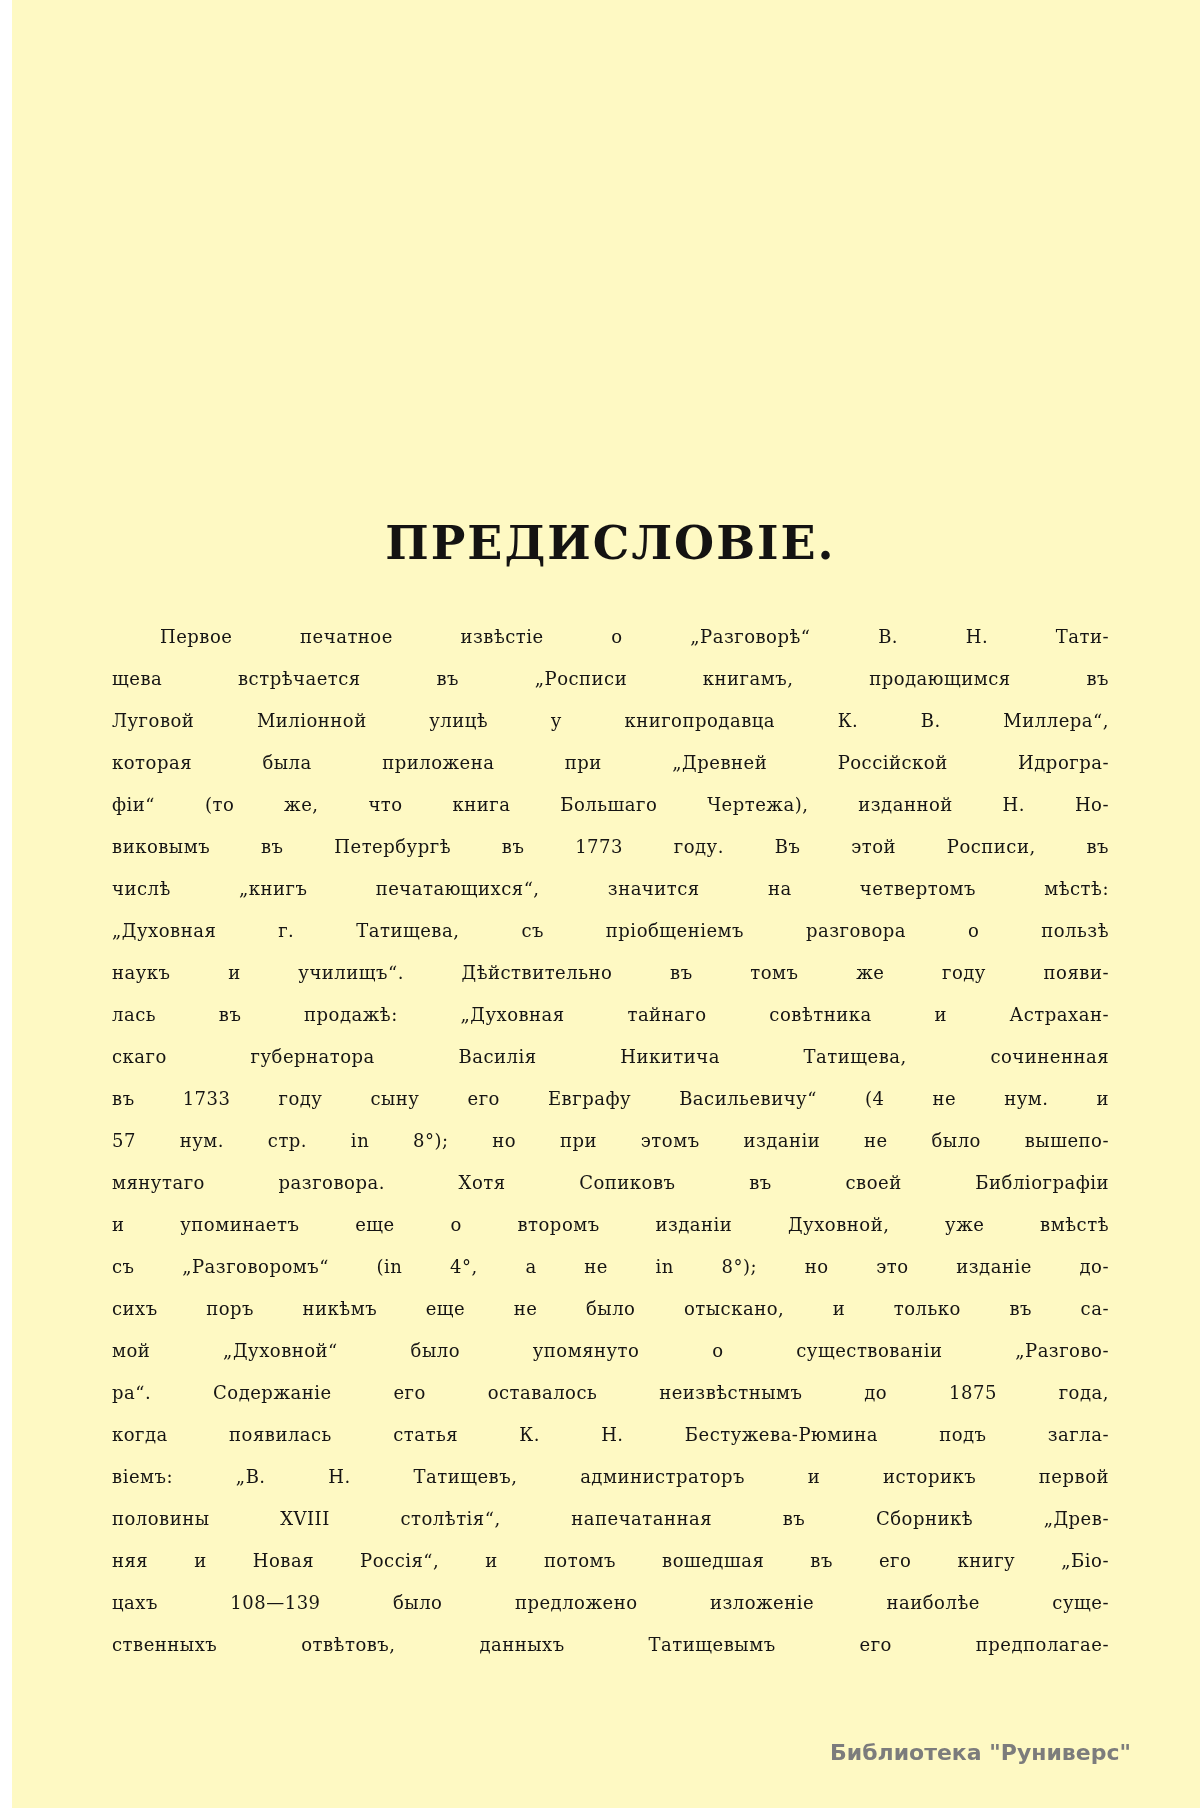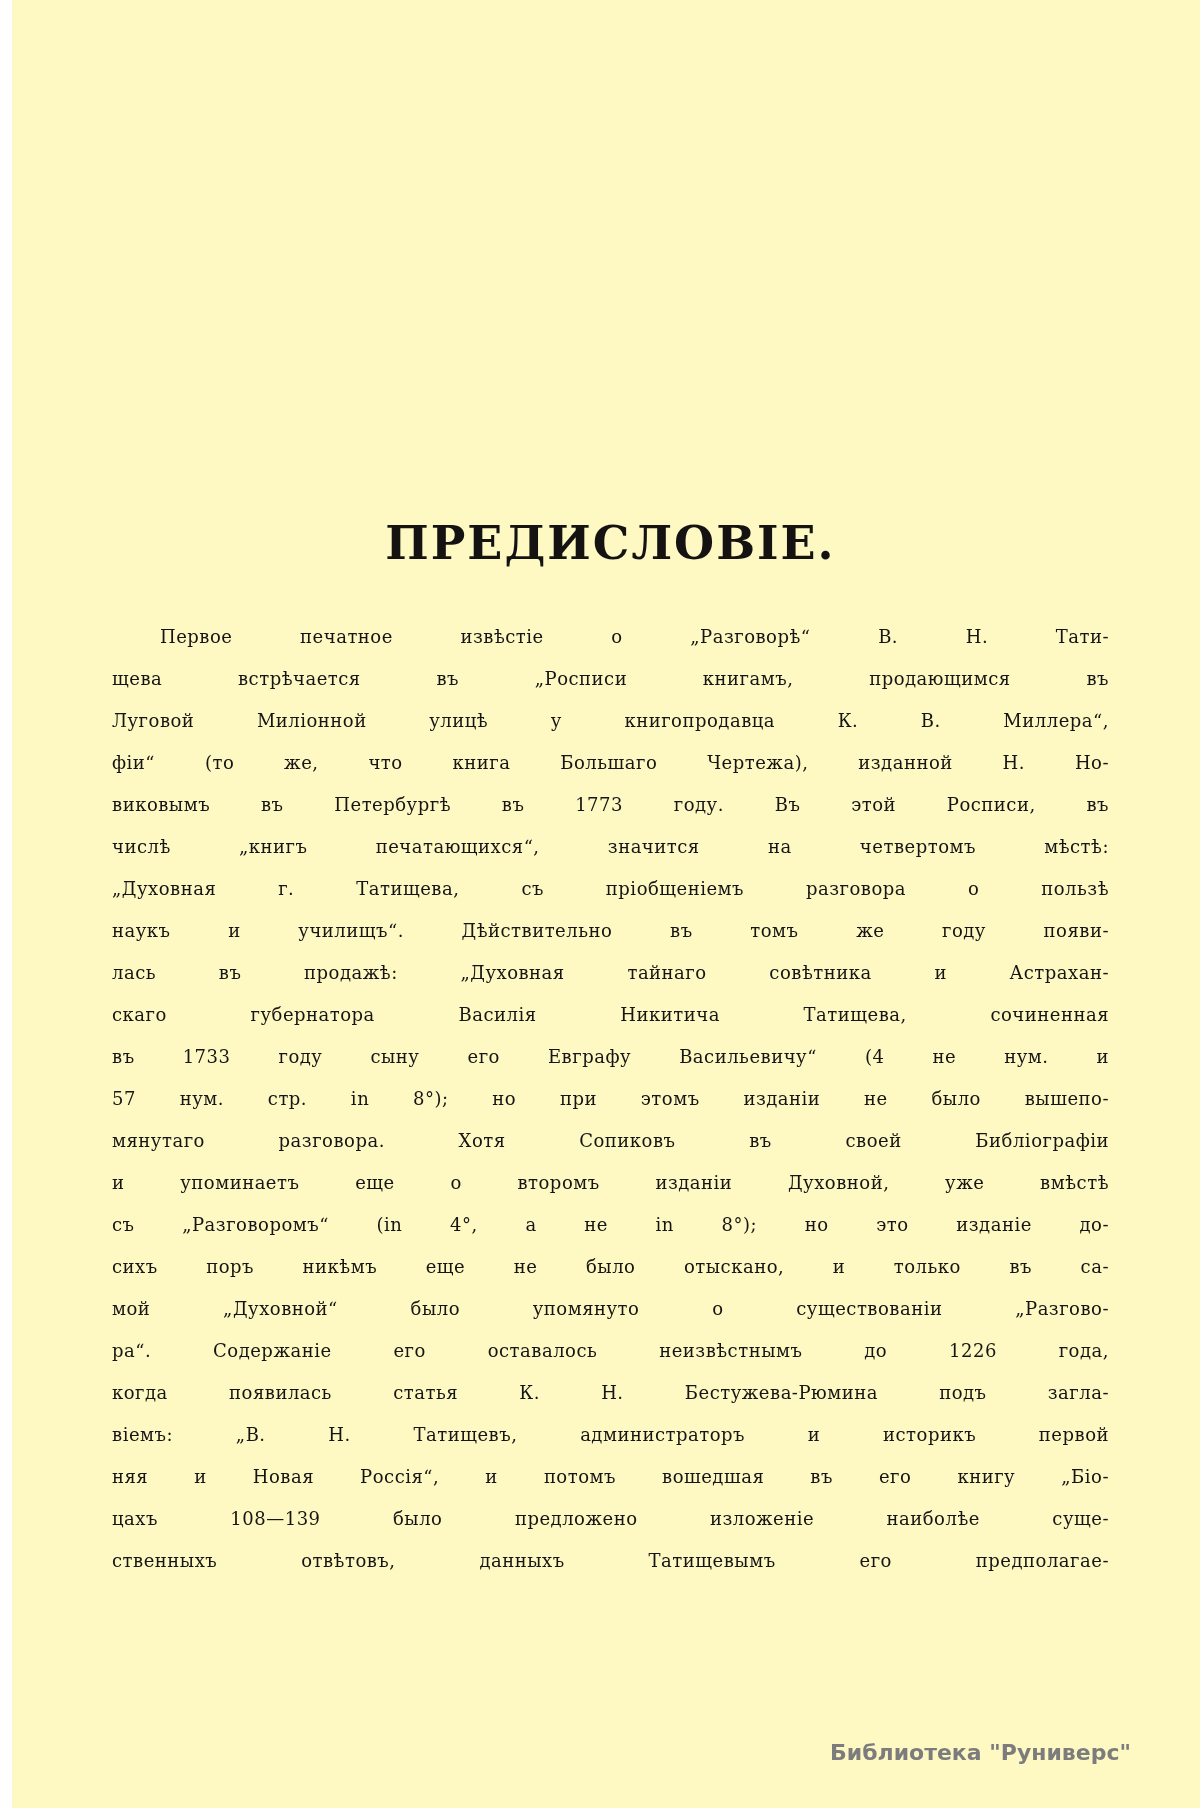"которая была приложена при „Древней" div.line { html: none -> <div>которая была приложена при „Древней Россійской Идрогра-</div> }
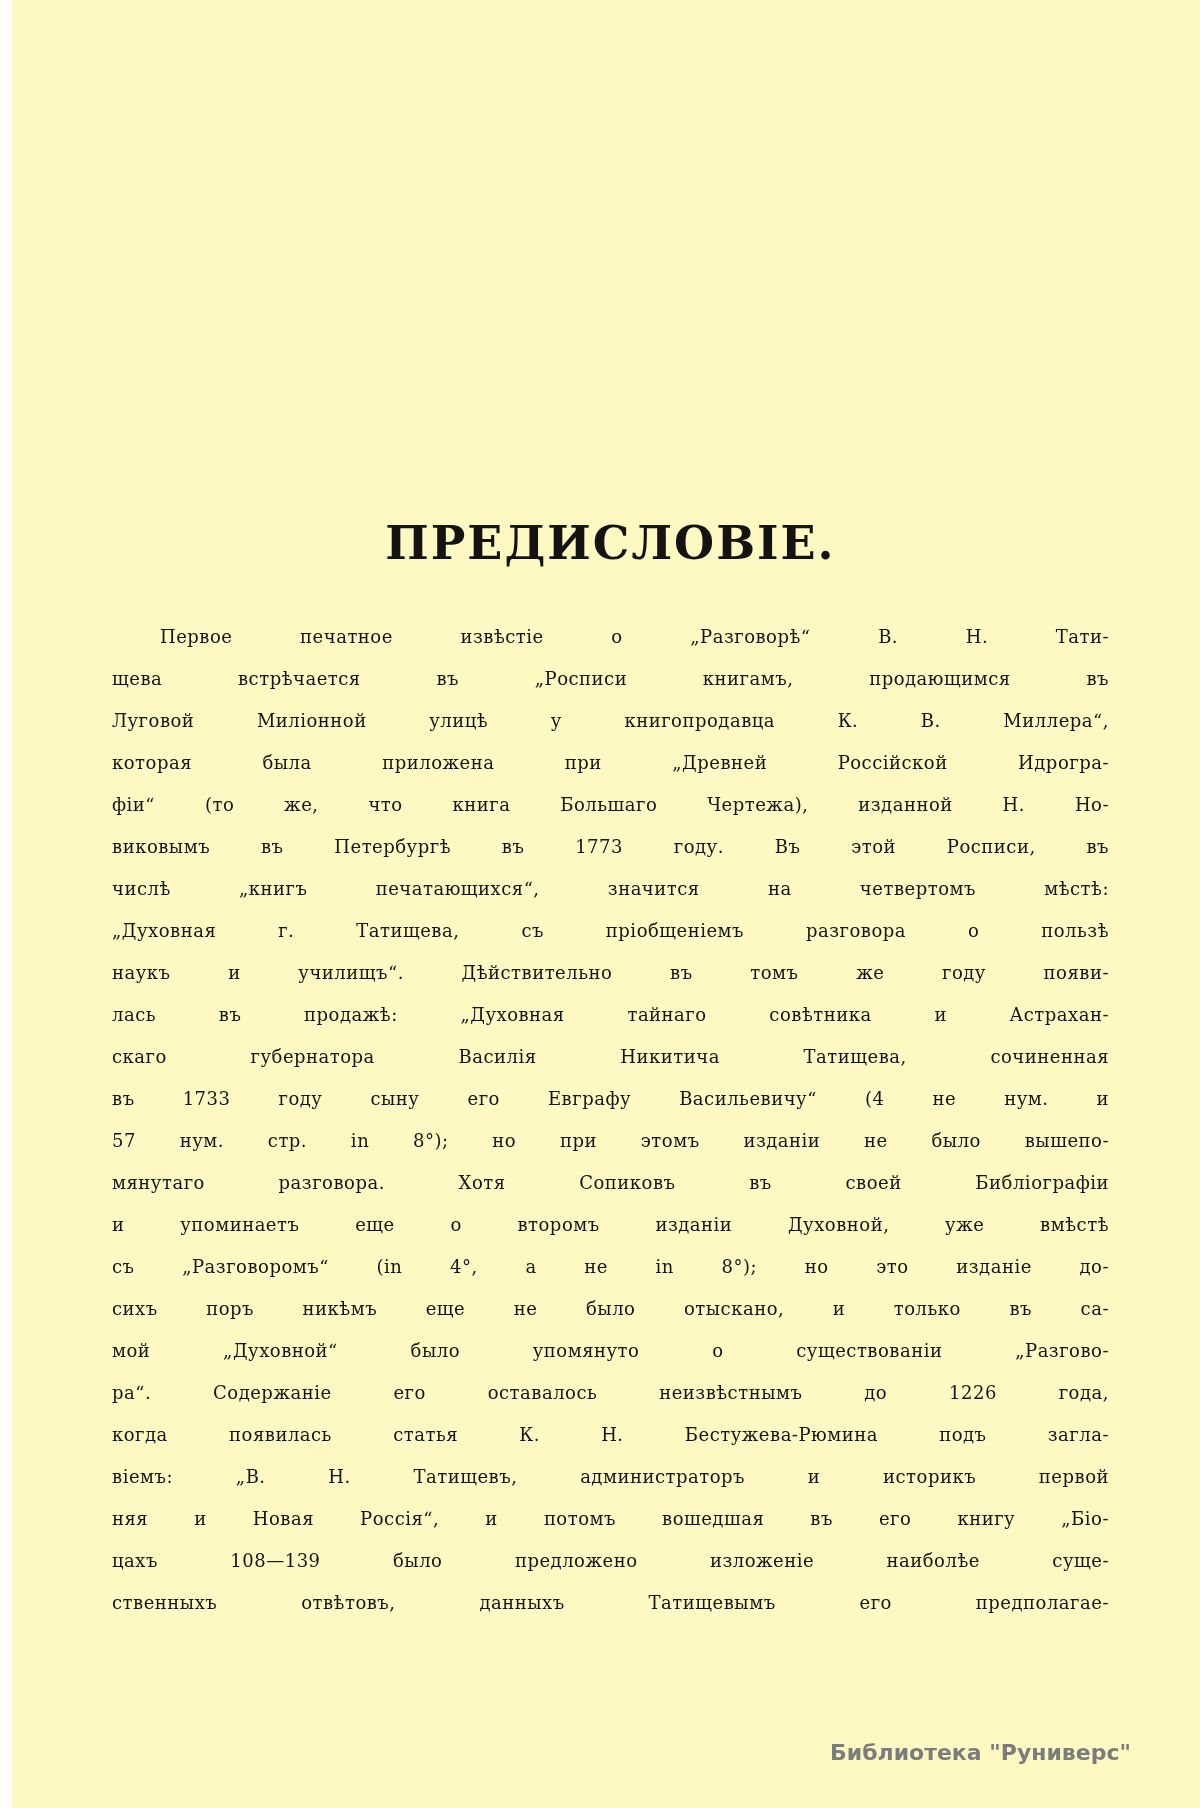"ра“. Содержаніе его оставалось" div.line { text: 1226 -> 1875 }
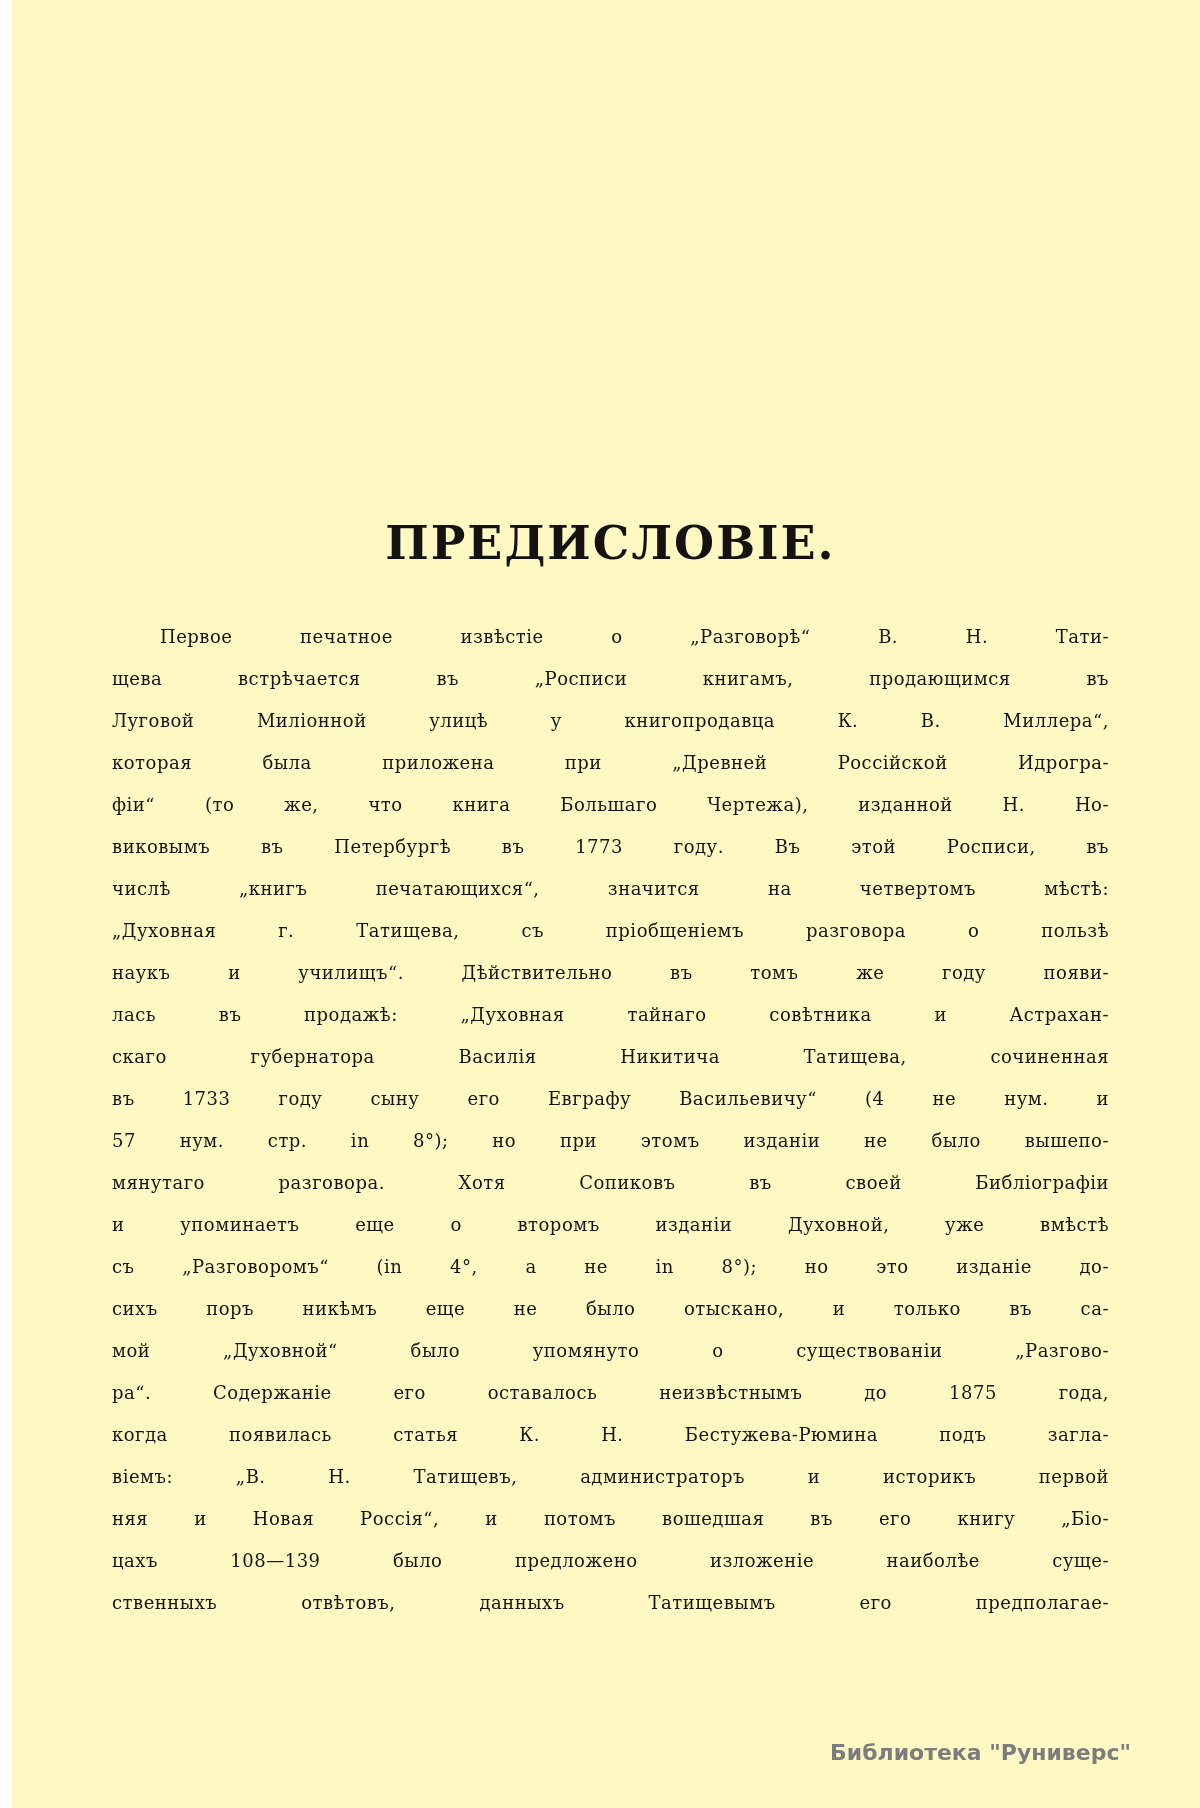"половины XVIII столѣтія“, напечатанная" div.line { html: none -> <div>половины XVIII столѣтія“, напечатанная въ Сборникѣ „Древ-</div> }
